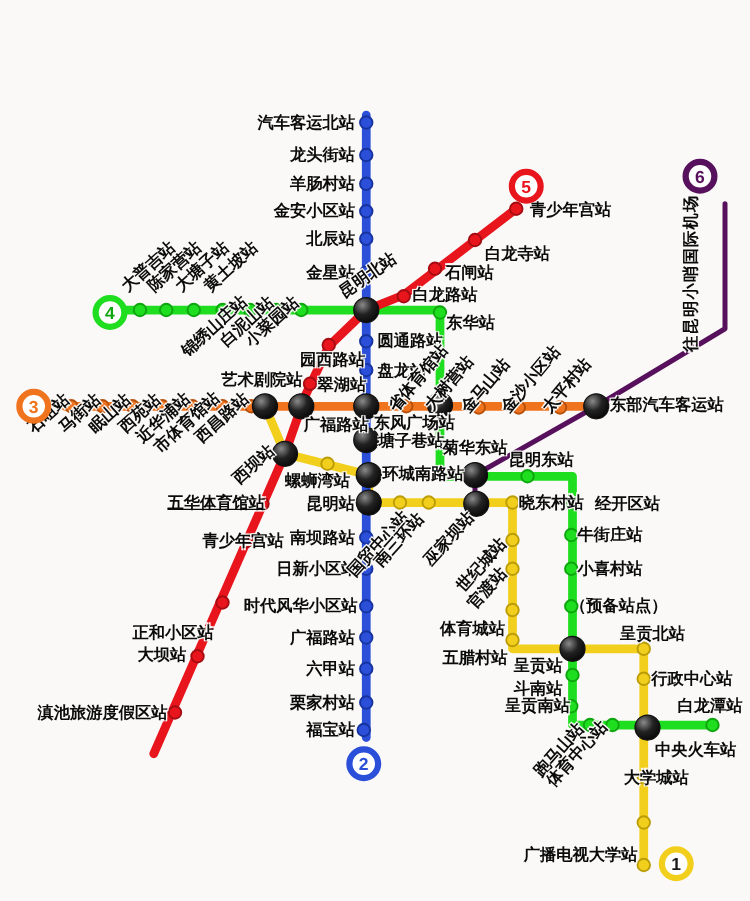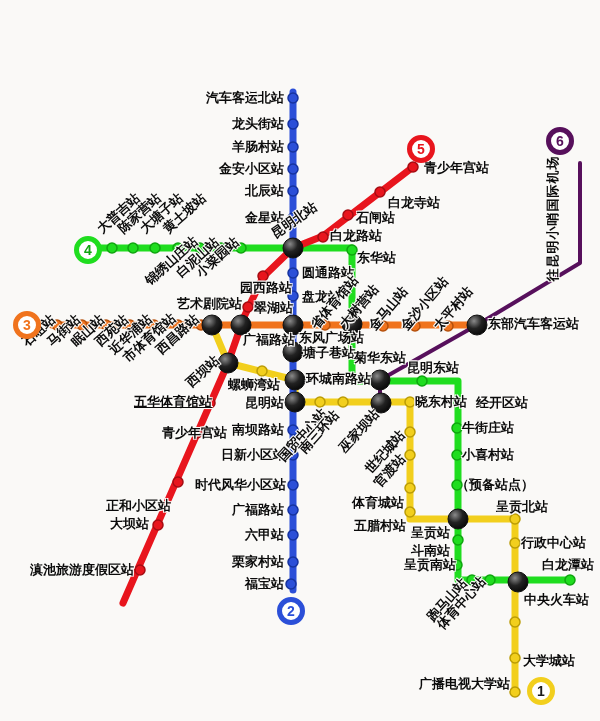"大学城站" span.lbl { left: 523px -> 499px; margin-top: 39px -> none }
